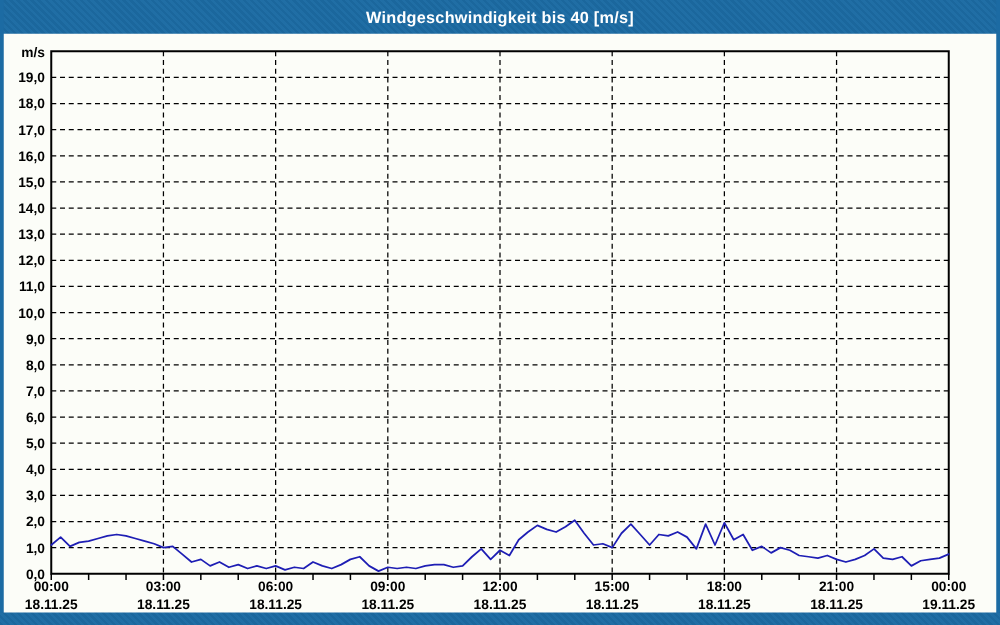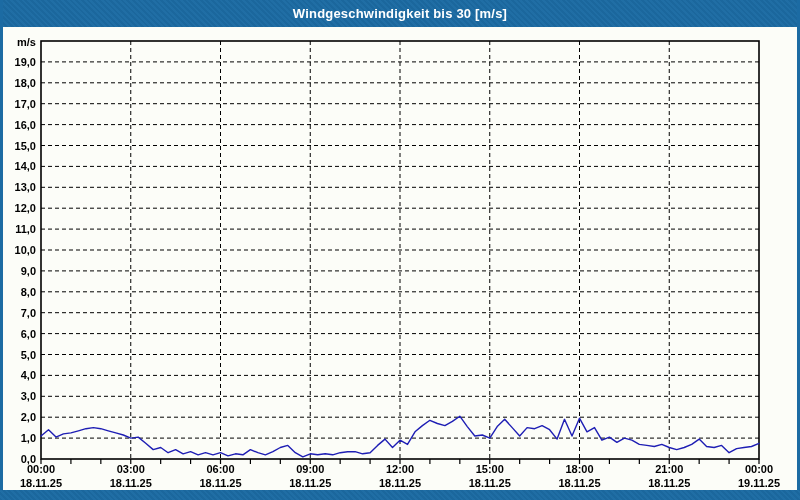"Windgeschwindigkeit bis 30 [m/s]" span { text: 30 -> 40 }
